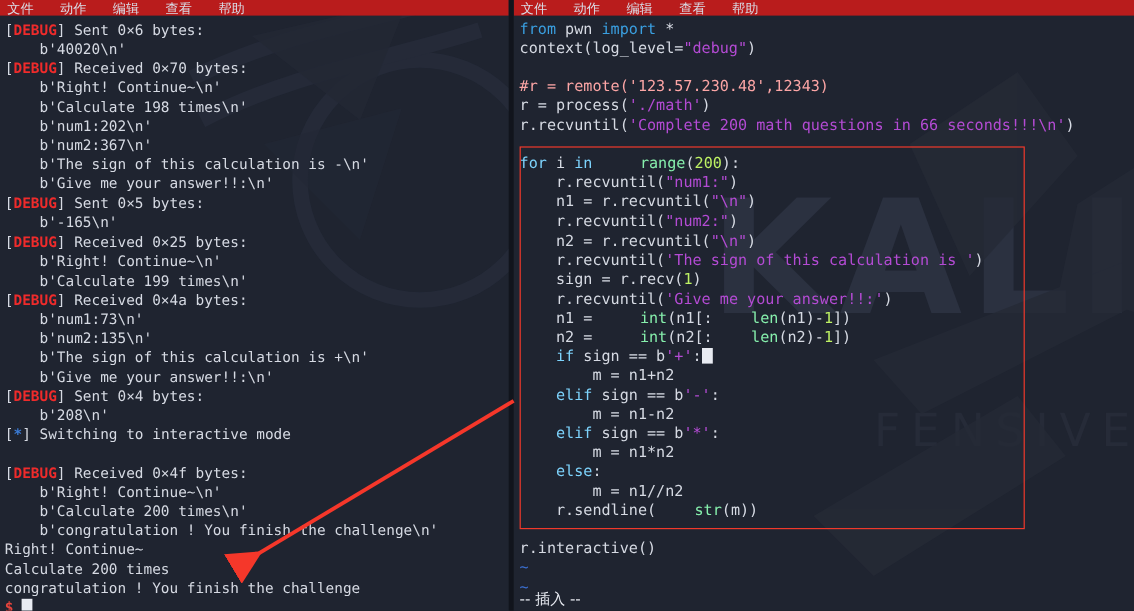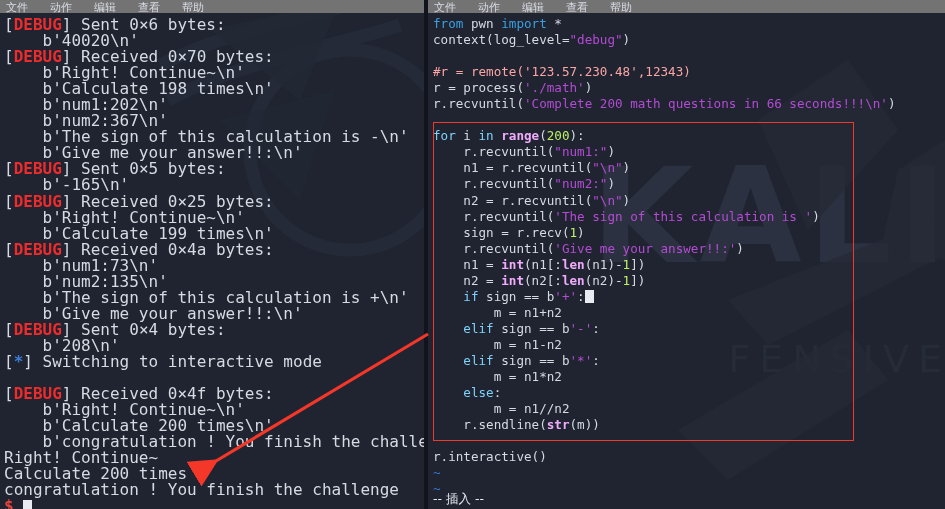"文件" .menubar { background: #737373 -> #b91c1c }
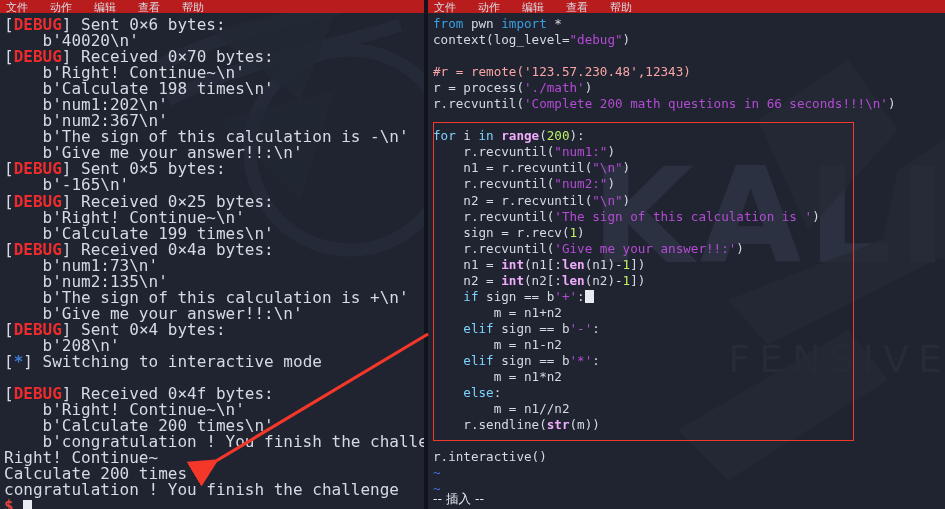"[DEBUG] Sent 0×6 bytes:" .term { font-size: 16px -> 12px }
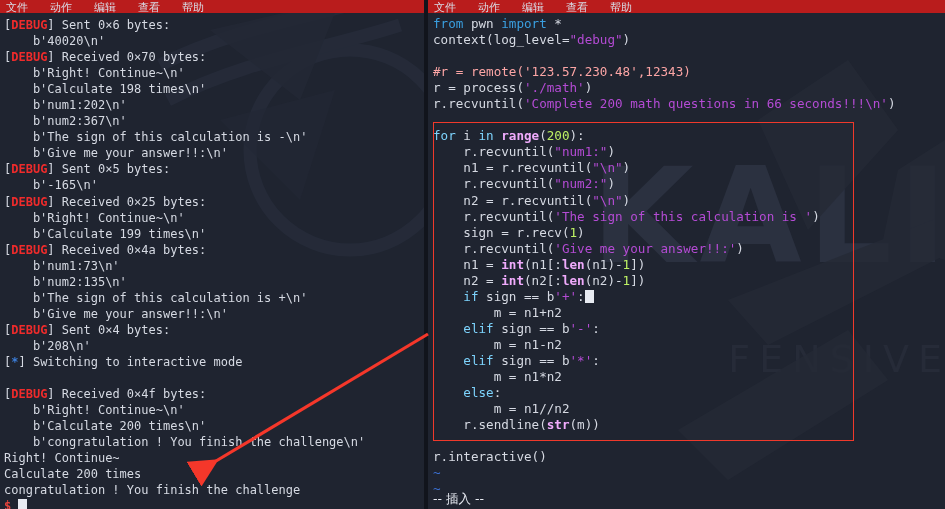"range" .k-fn { color: #f0abfc -> #86efac; font-weight: bold -> normal; margin-left: none -> 32px }
